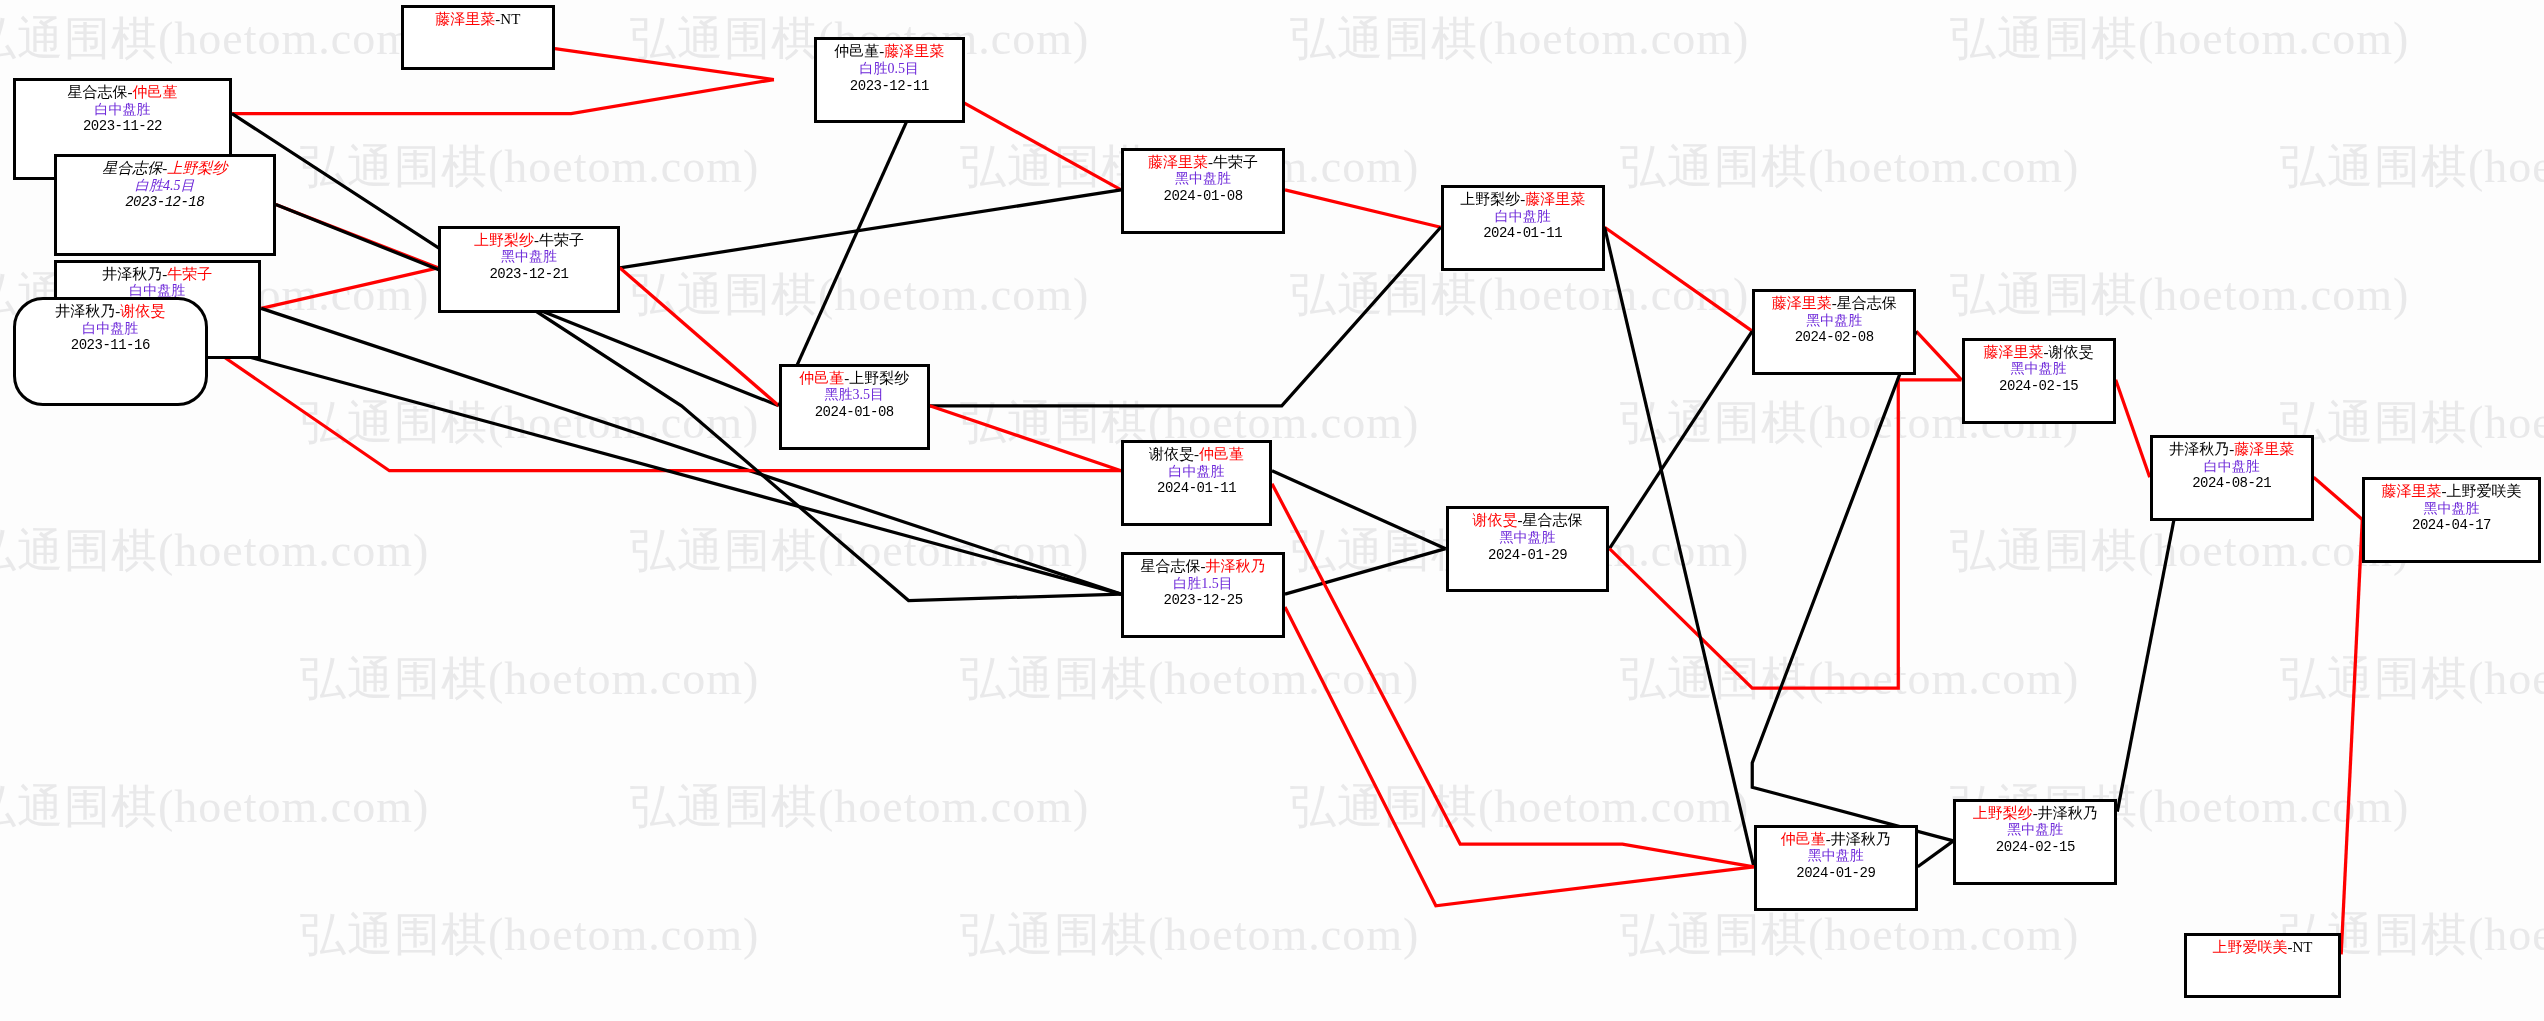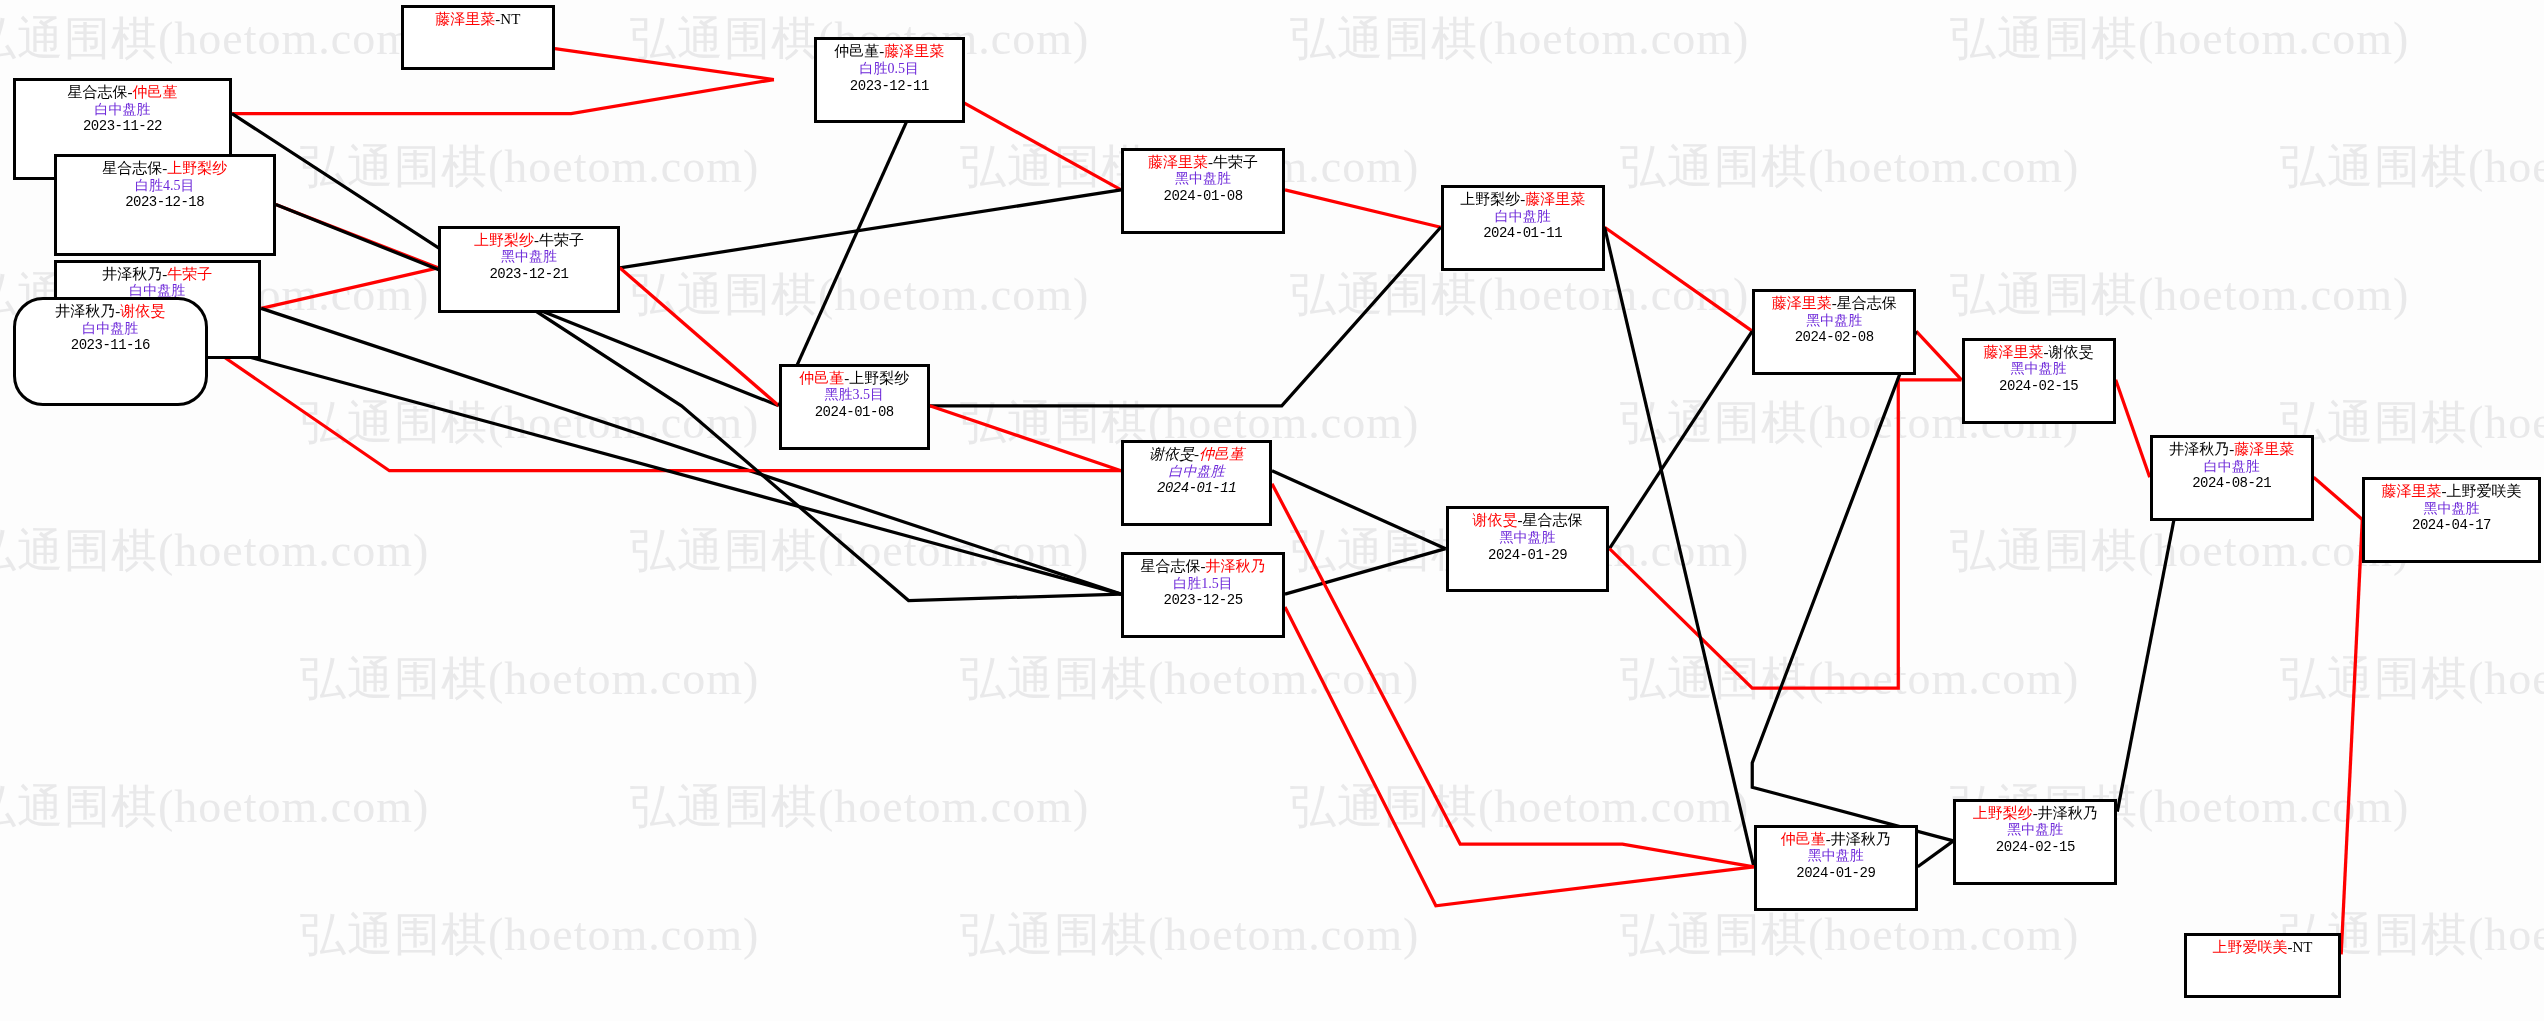"星合志保-上野梨纱" div.node { font-style: none -> italic }
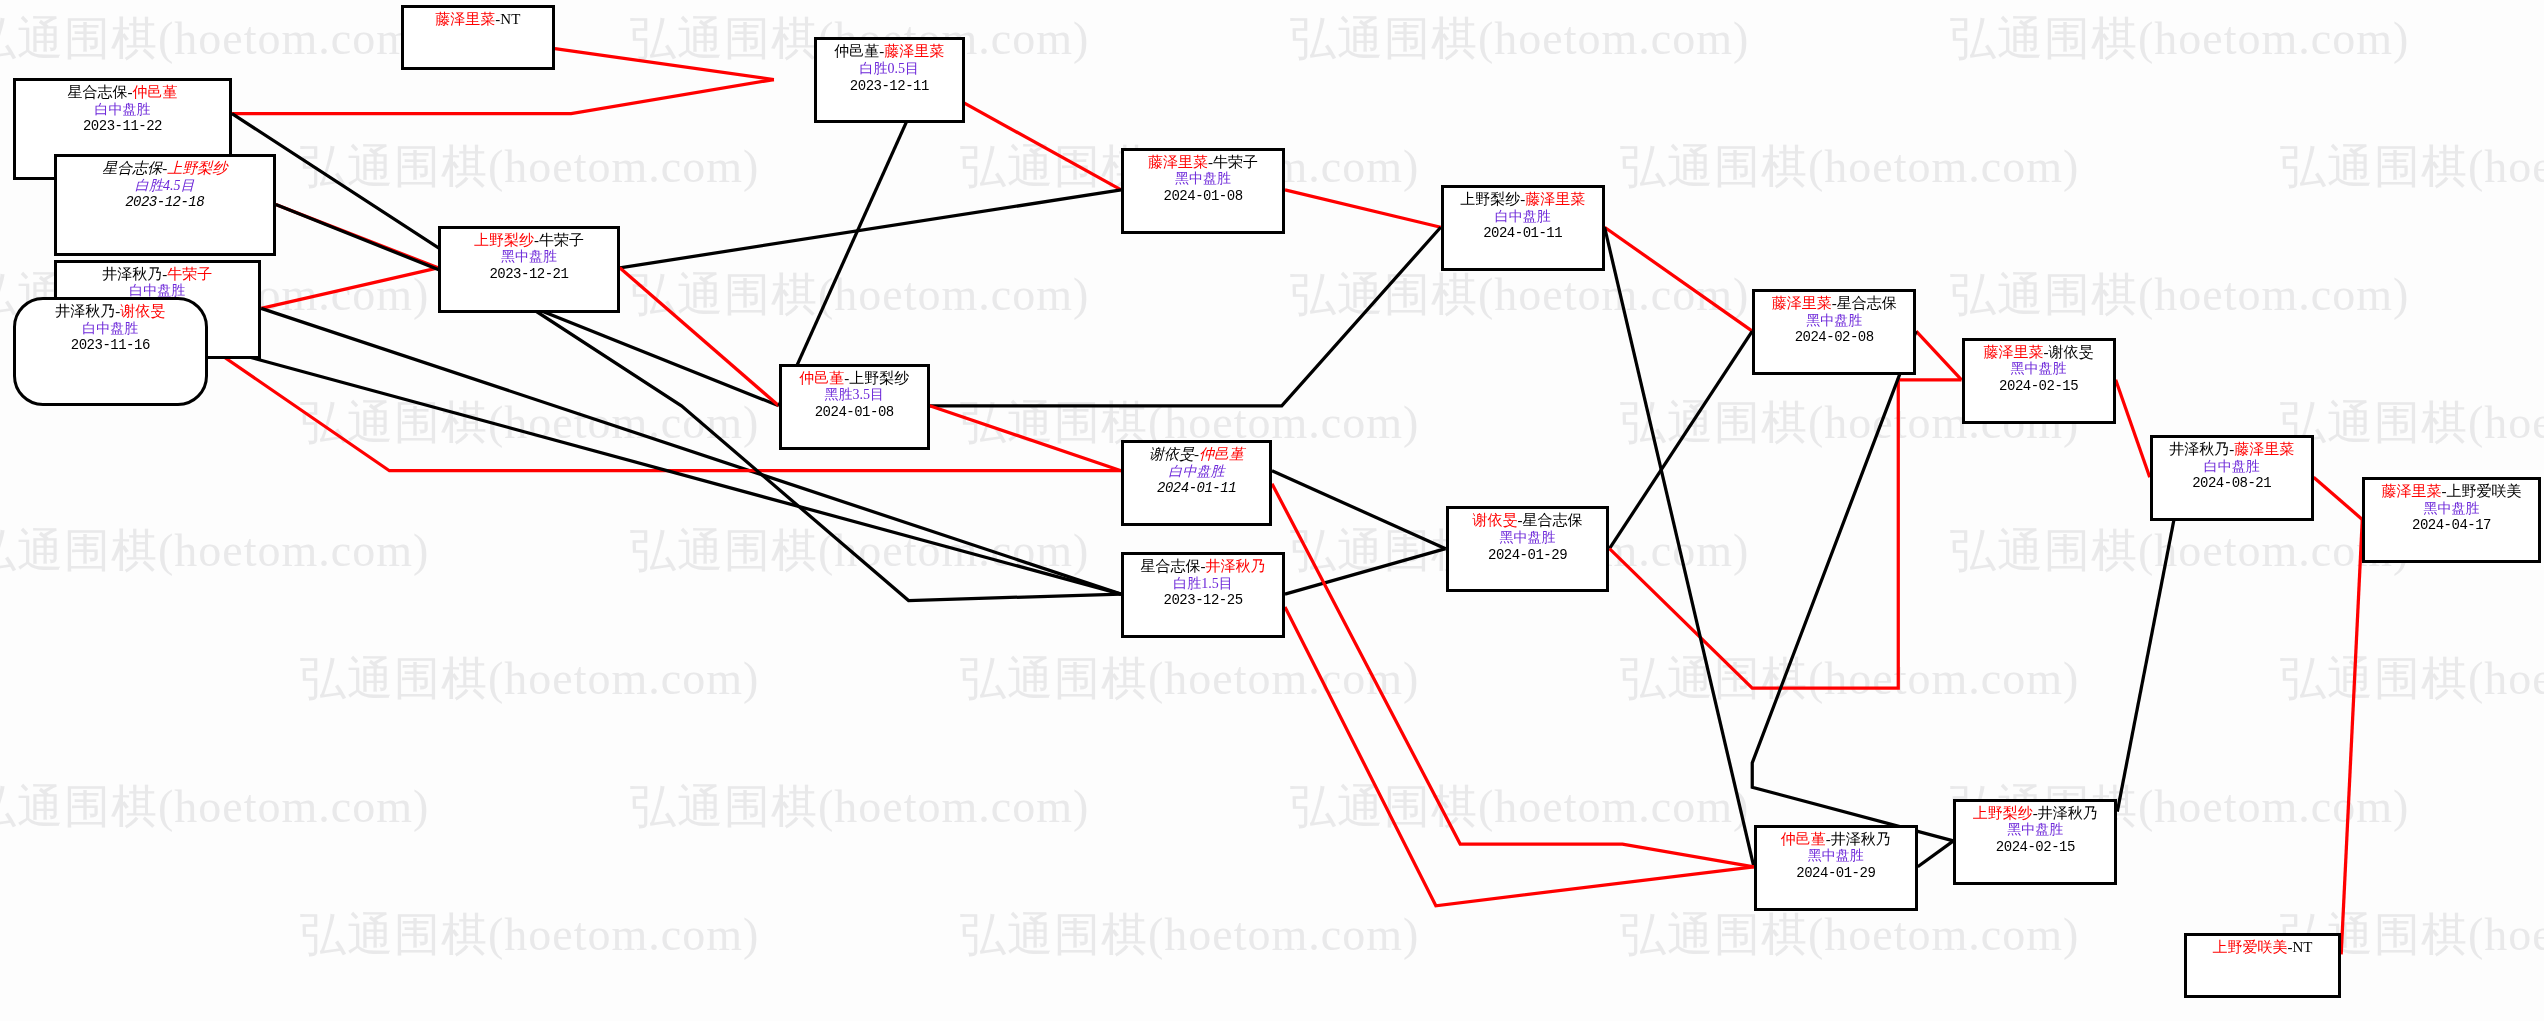"谢依旻-仲邑堇" div.node { font-style: italic -> none }
